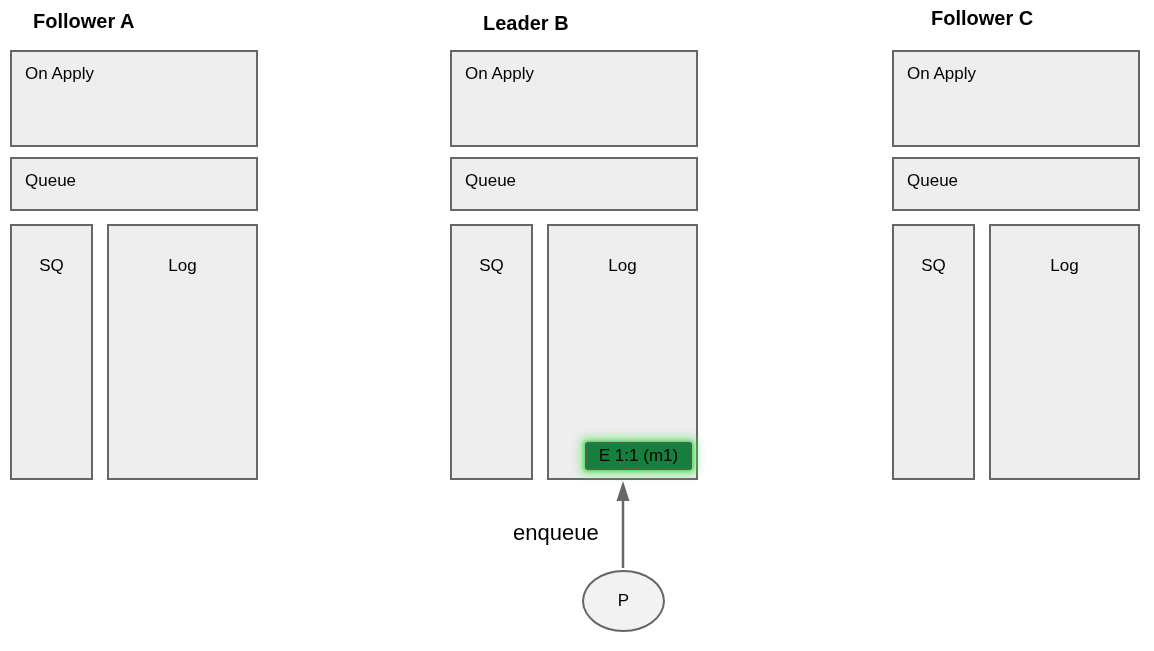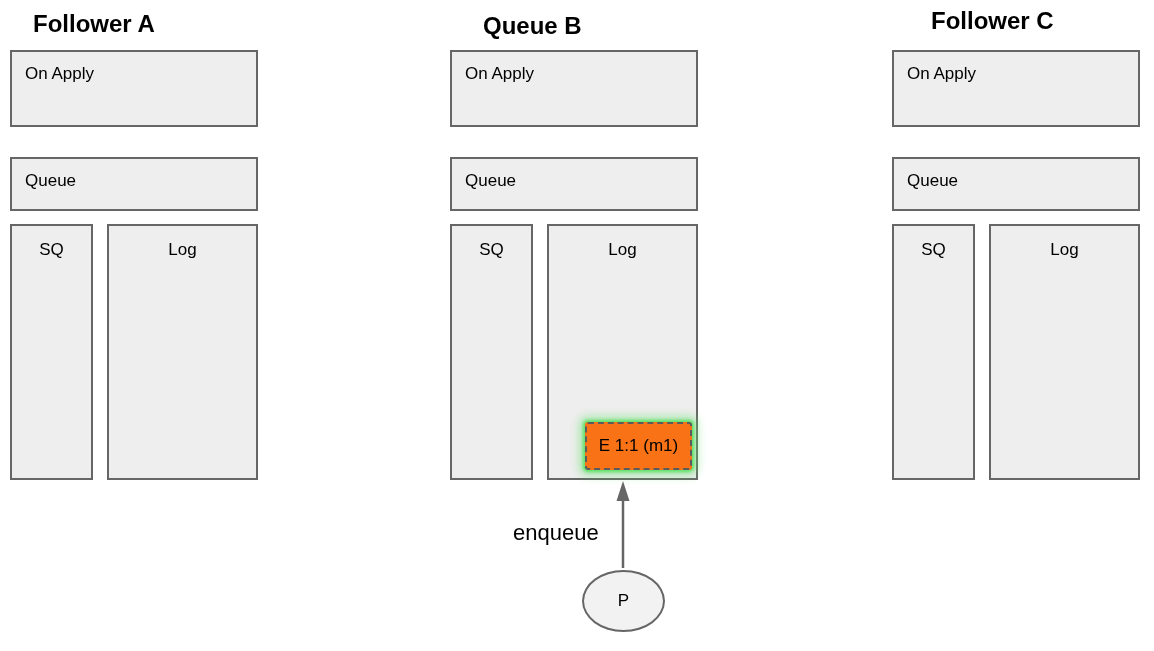"Follower A" .col-title { font-size: 24px -> 20px }
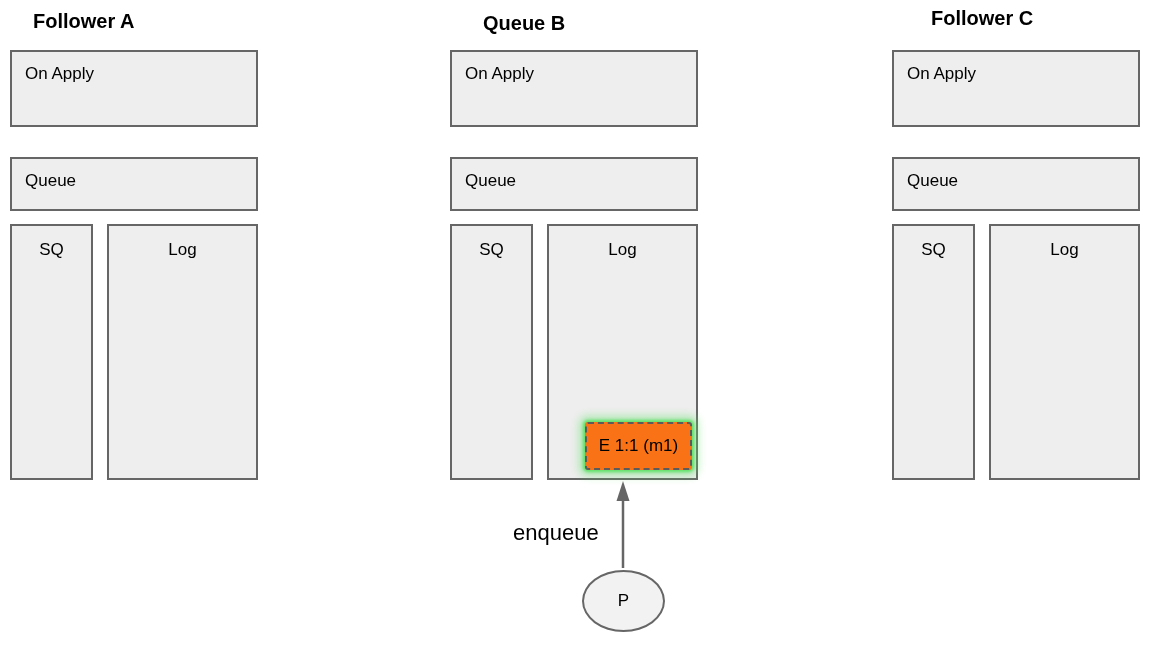"Queue B" div.col-title { text: Queue -> Leader }
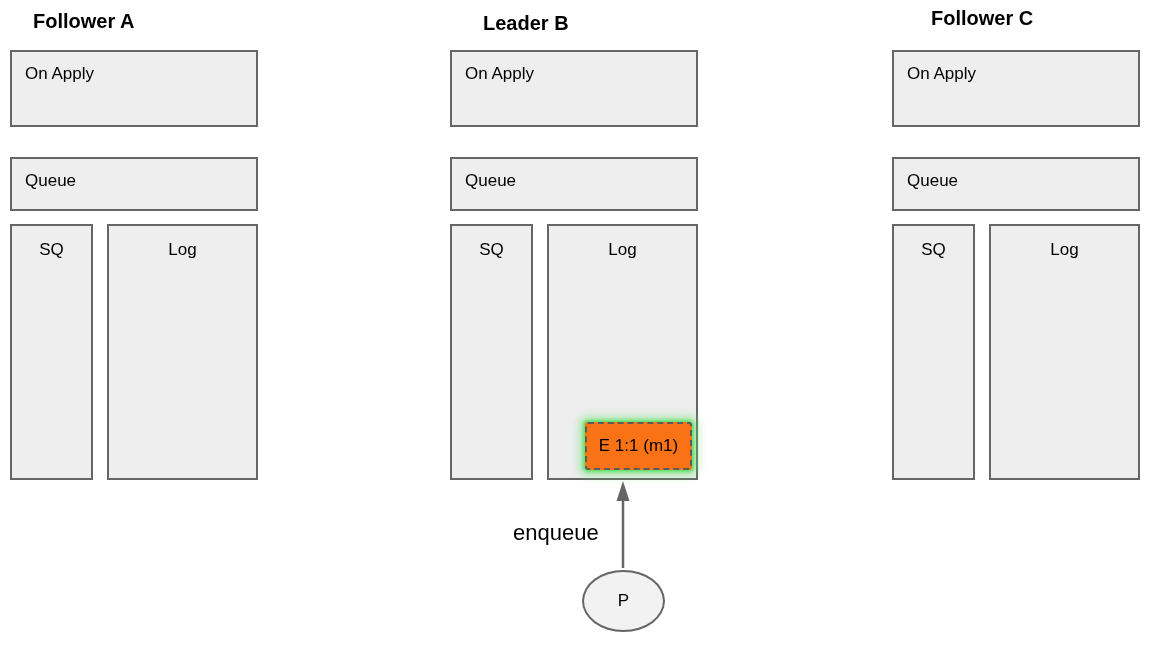"On Apply" .on-apply { height: 77px -> 97px }
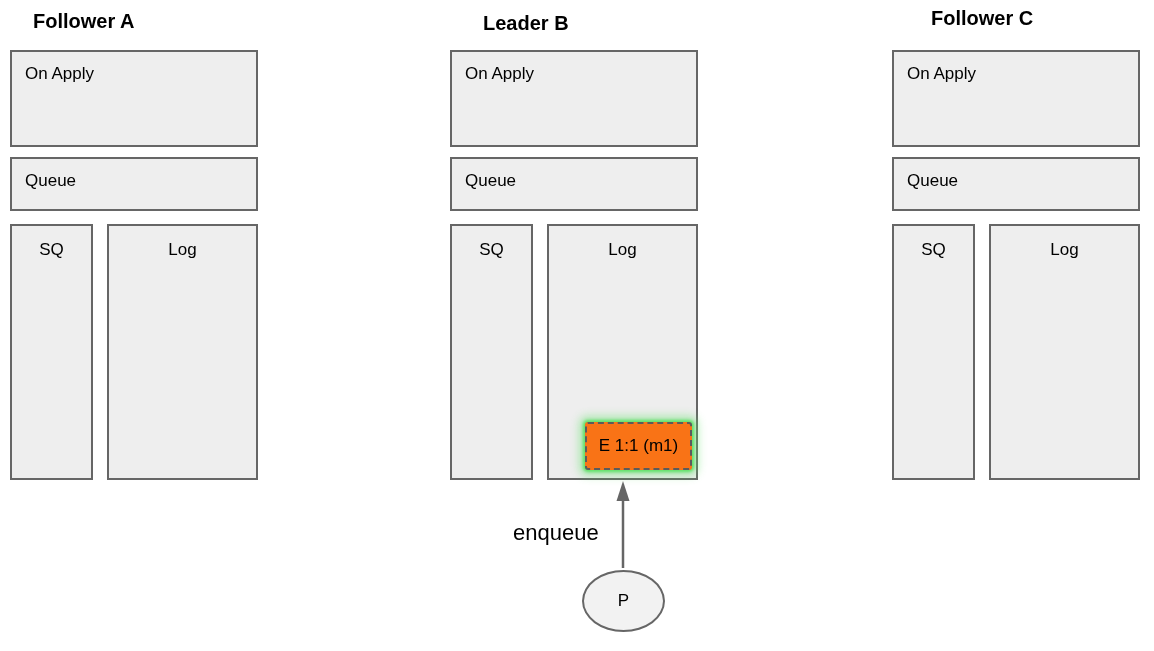"SQ" .center-label { top: 14px -> 30px }
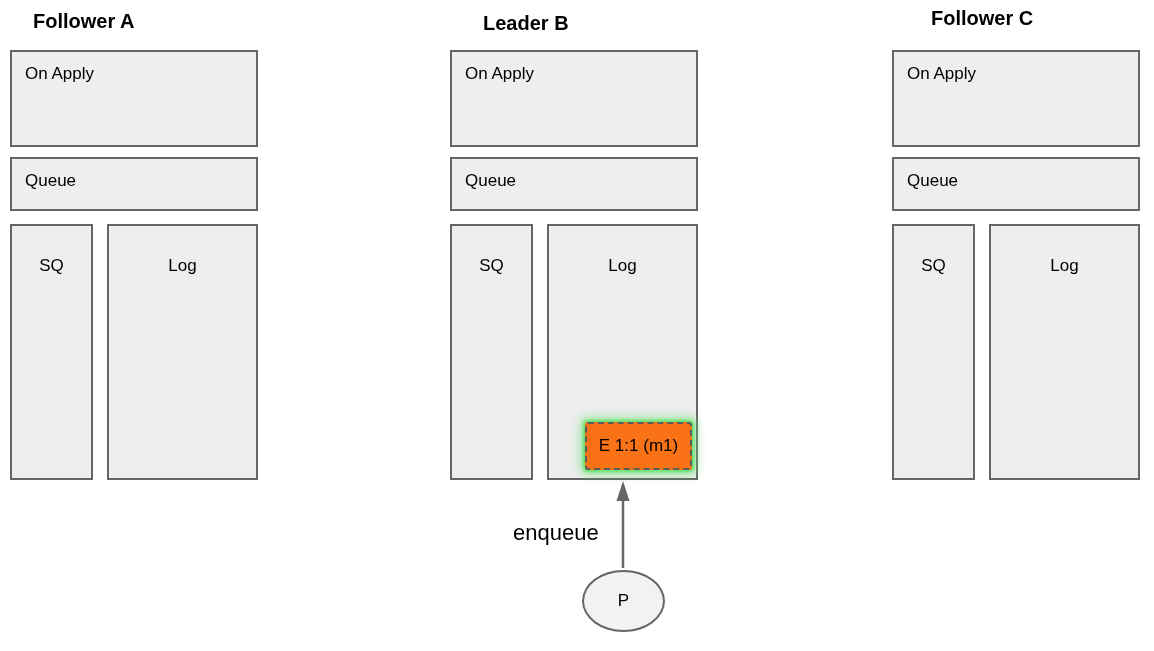"E 1:1 (m1)" .log-entry { background: #f97316 -> #15803d; height: 48px -> 28px }
